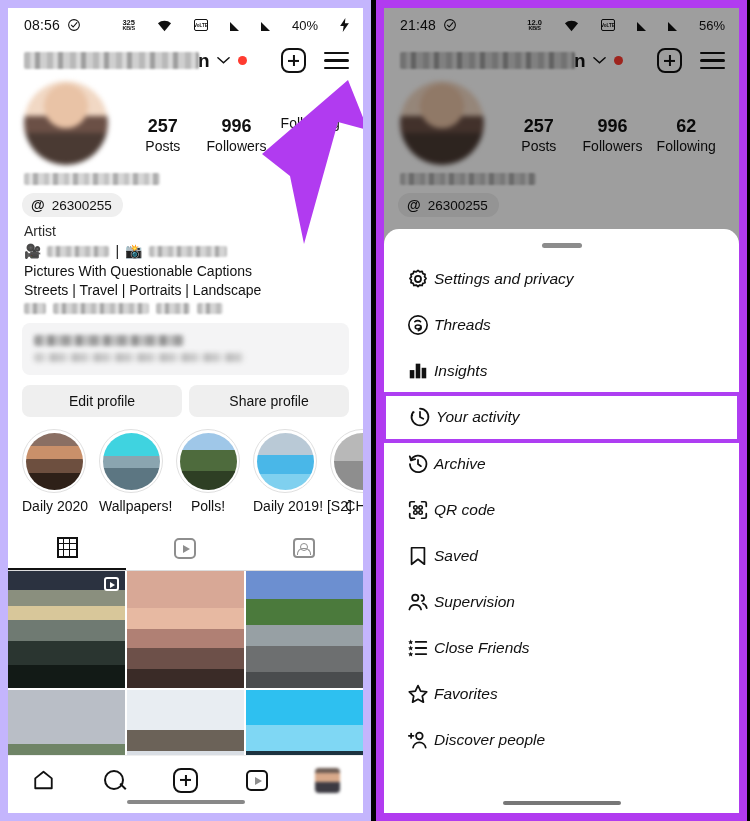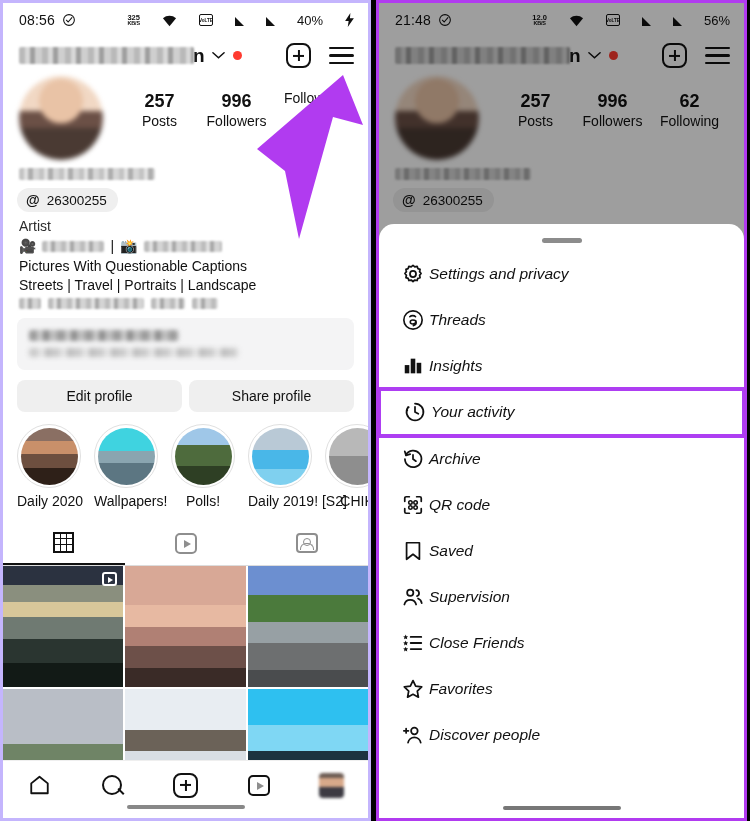"08:56" .panel { border: 3px solid #c4b5fd -> 8px solid #c4b5fd }
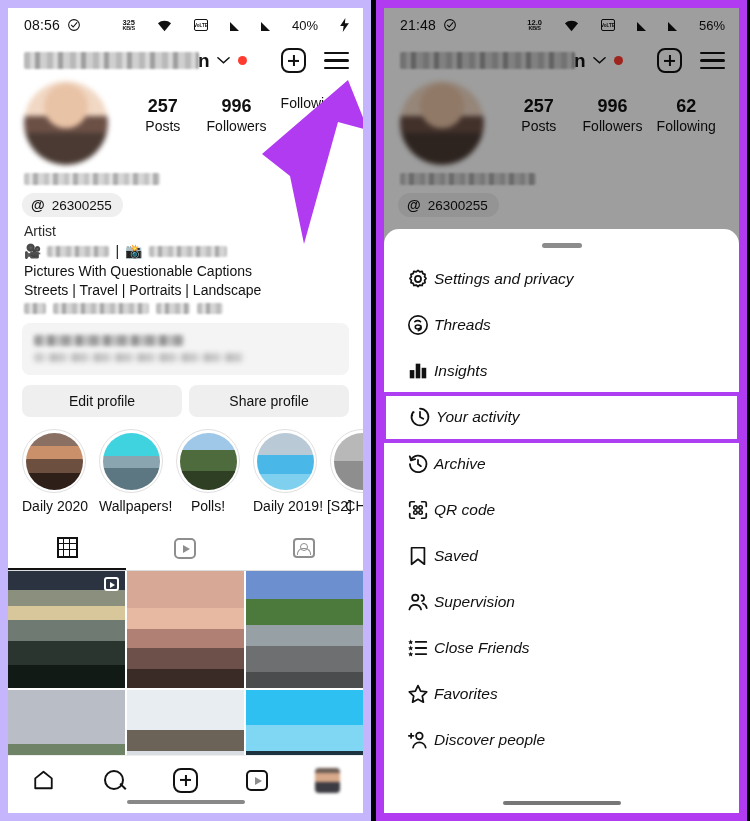"257" .stat { margin-top: none -> 20px }
